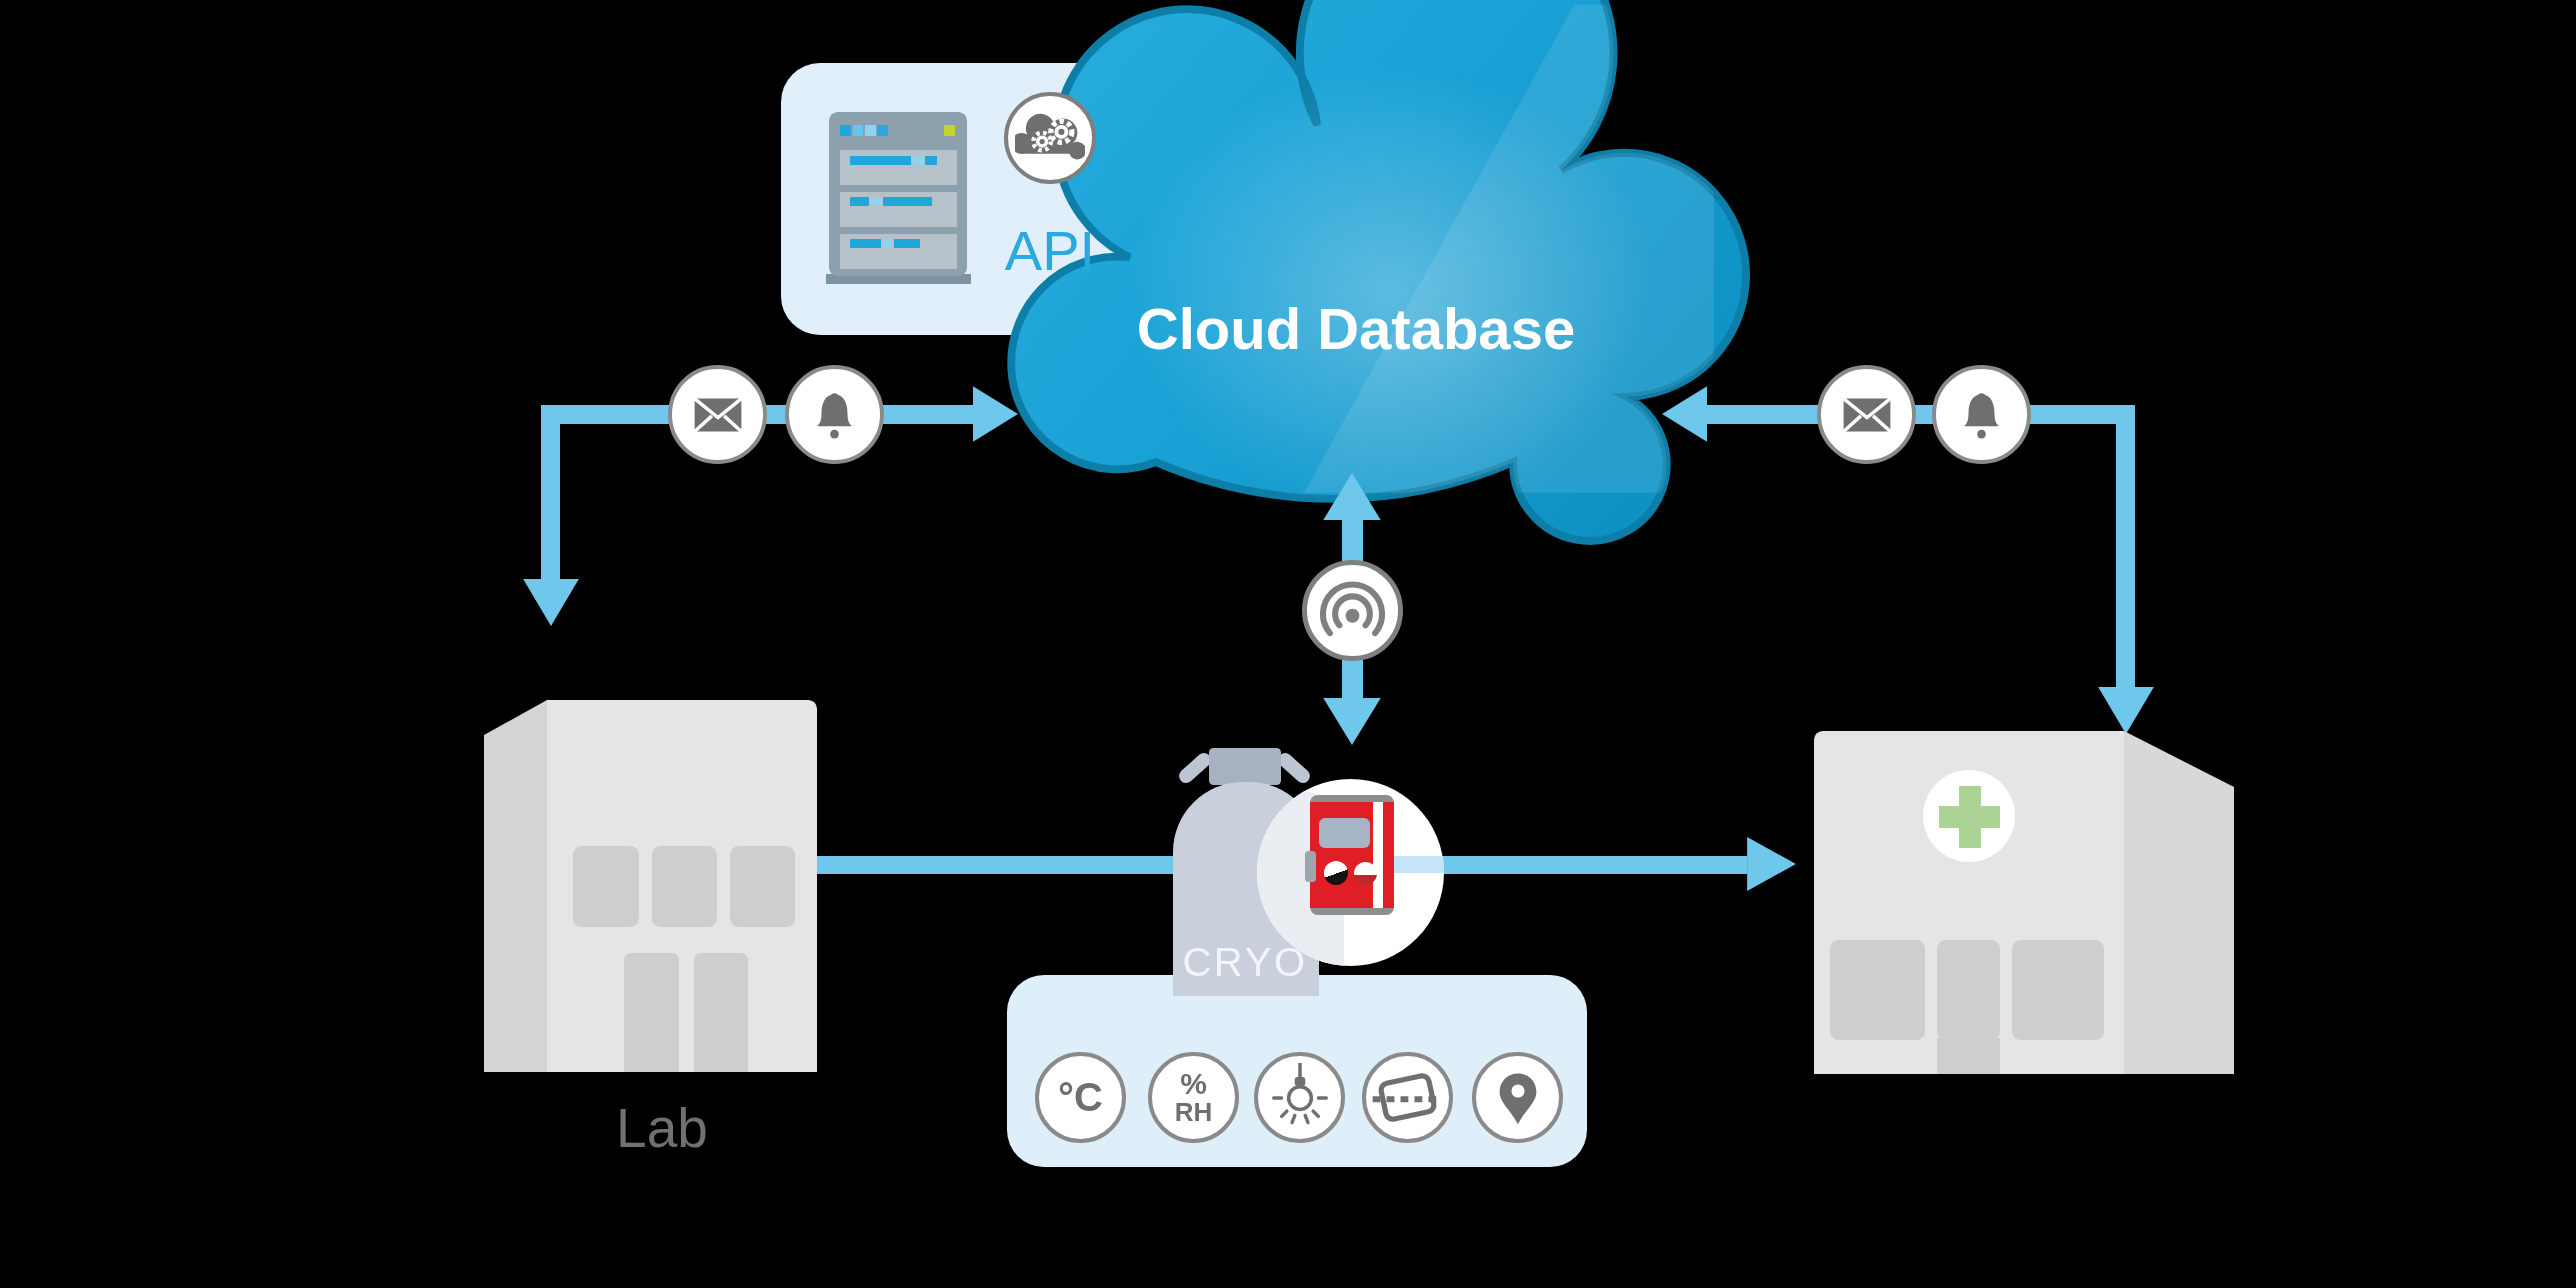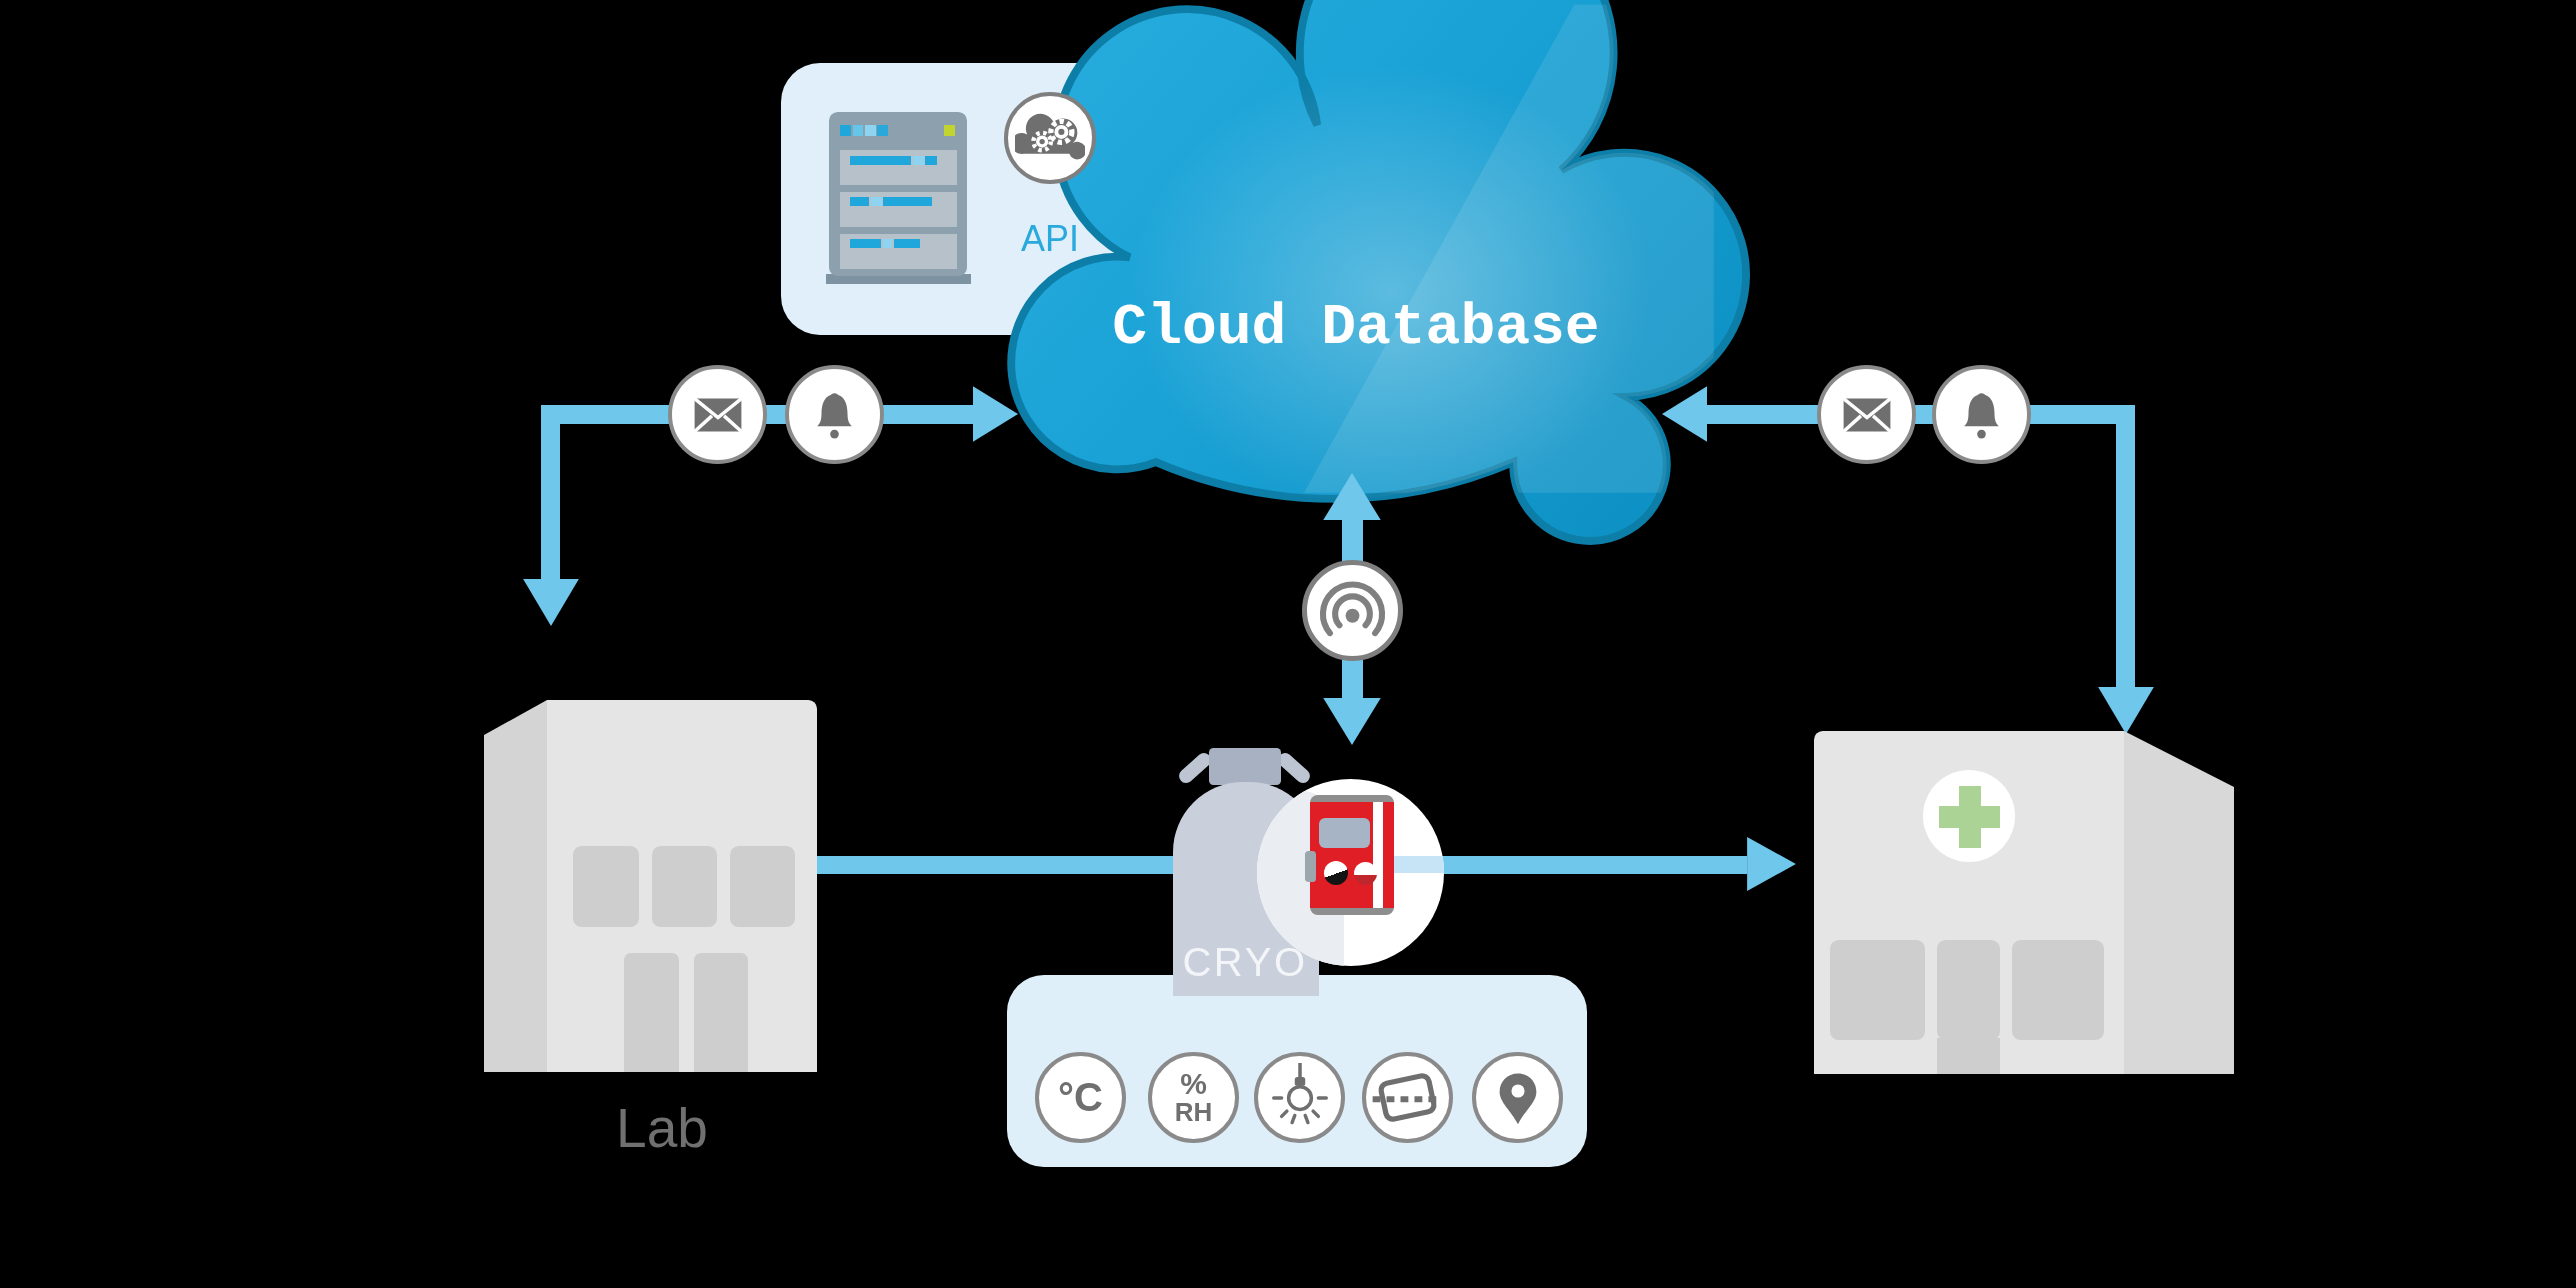"API" div.abs { font-size: 36px -> 56px }
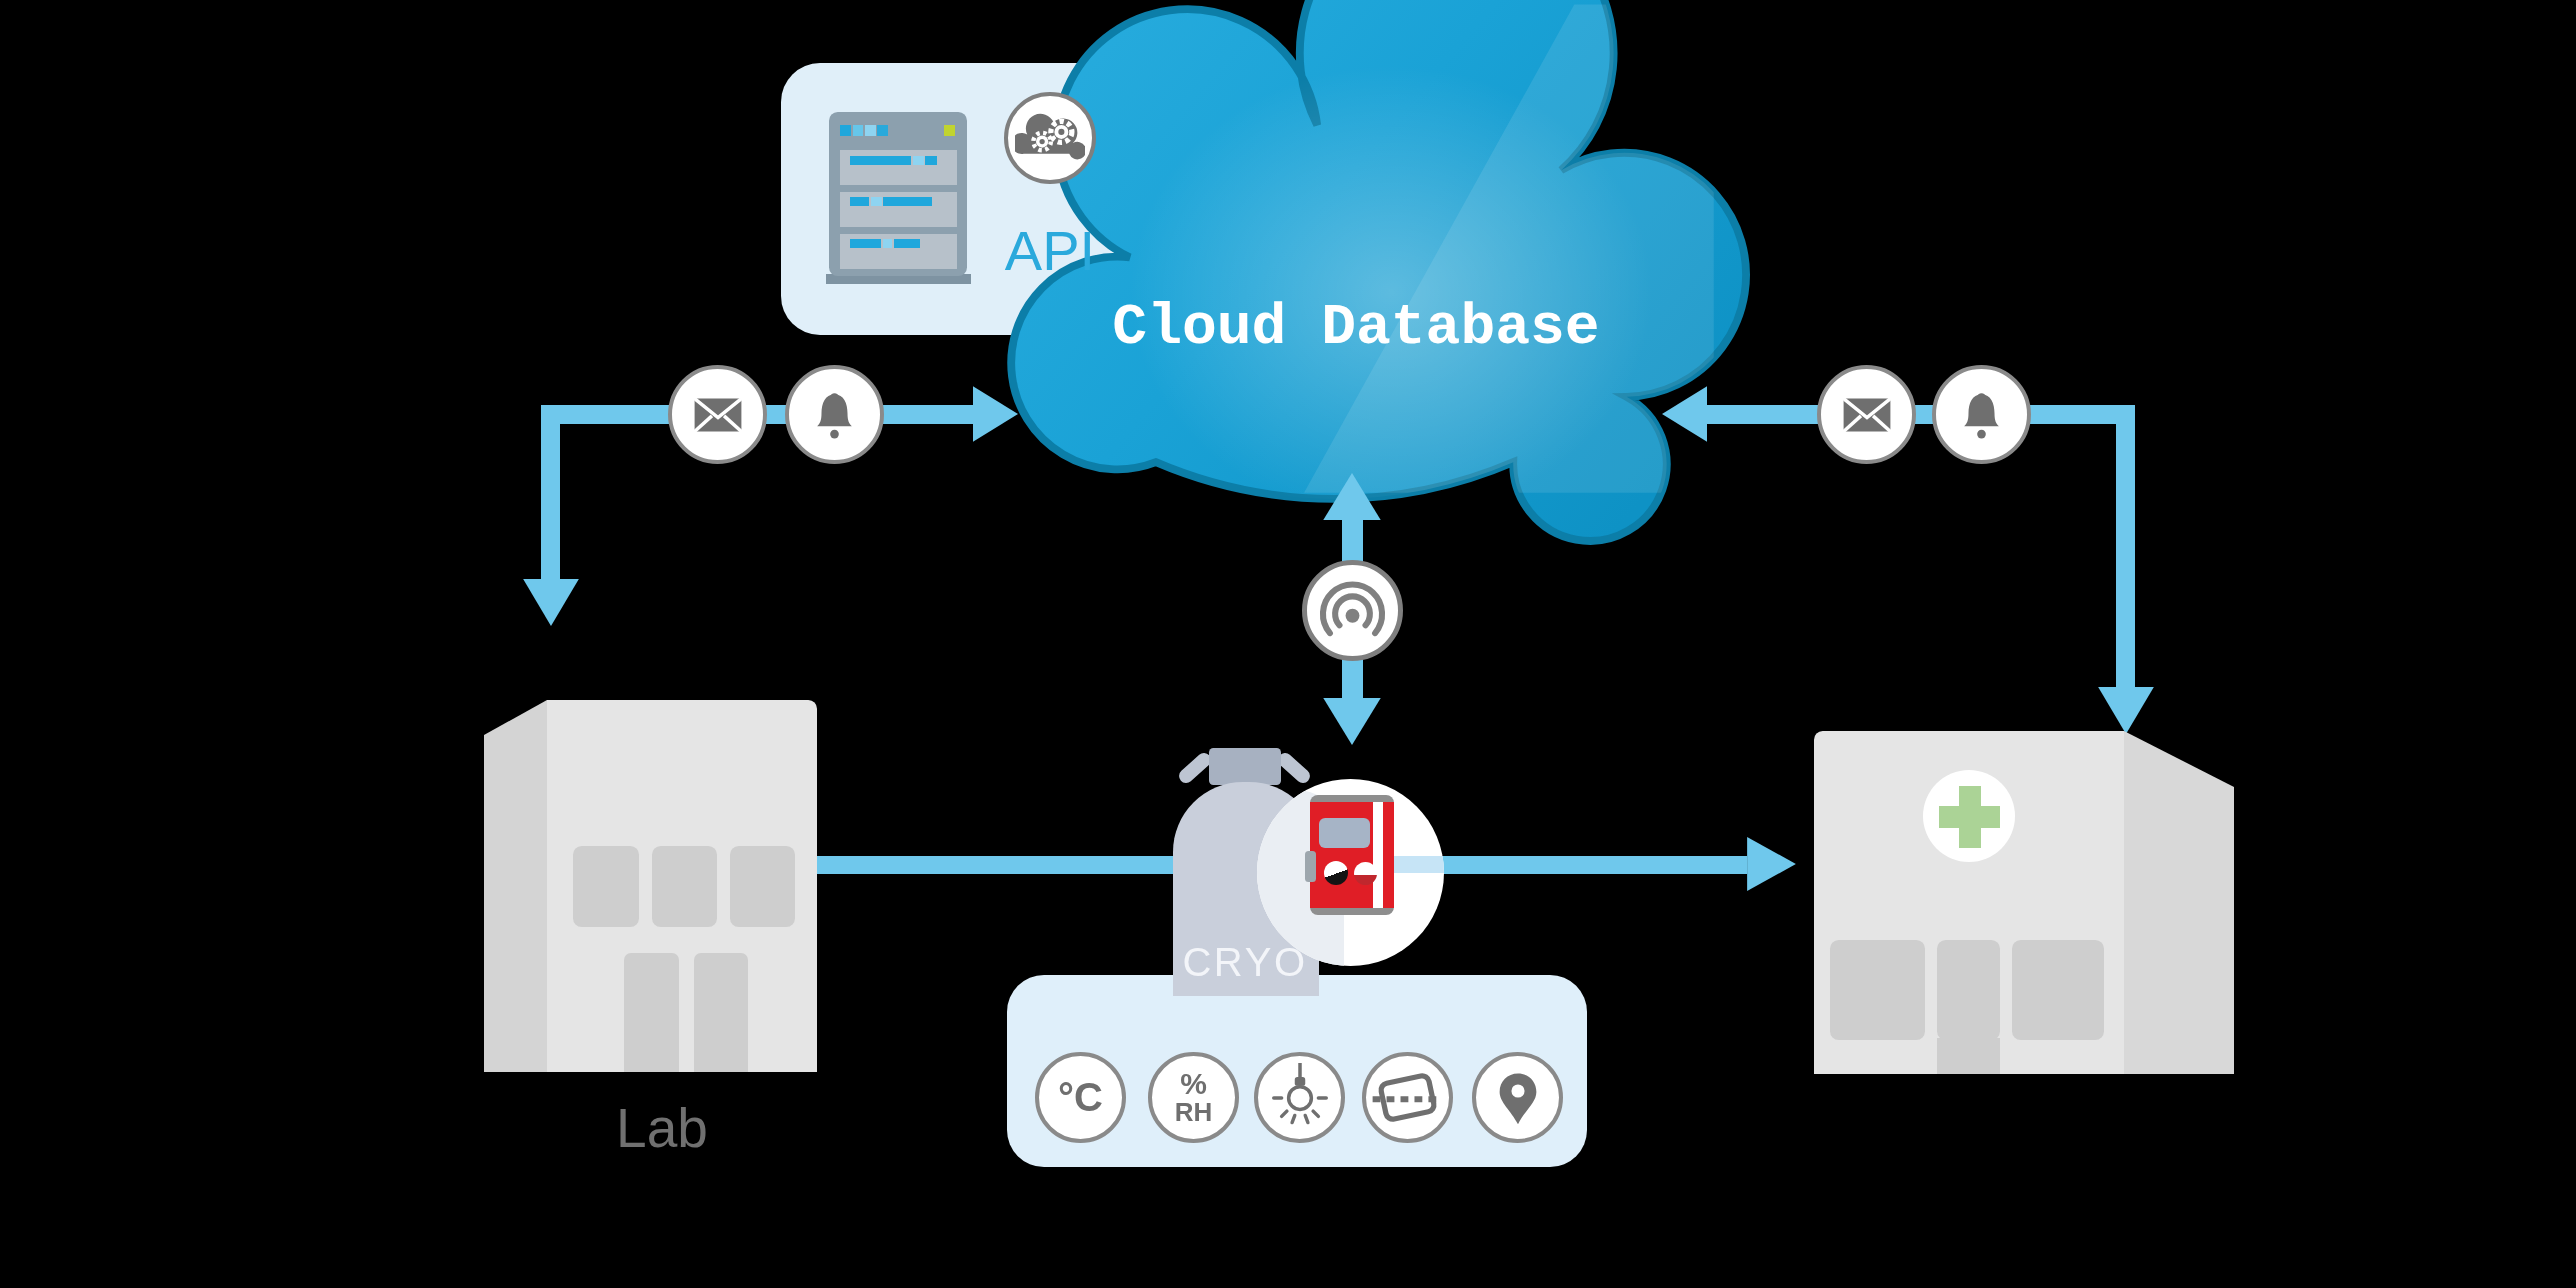"Cloud Database" div.abs { font-family: Liberation Mono, monospace -> none }
